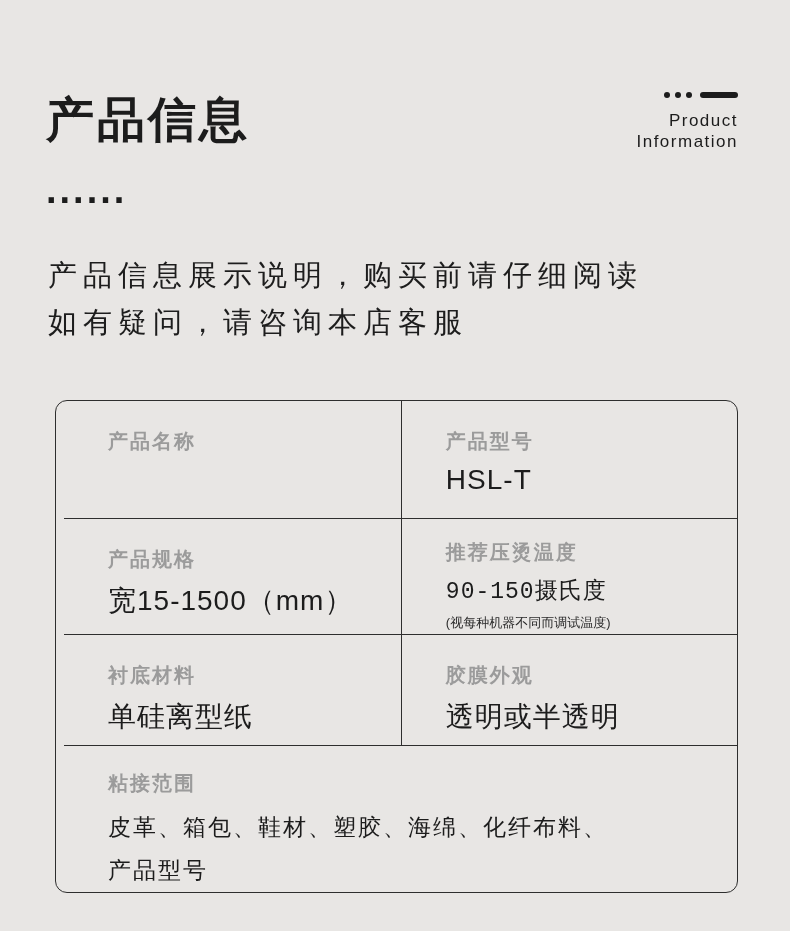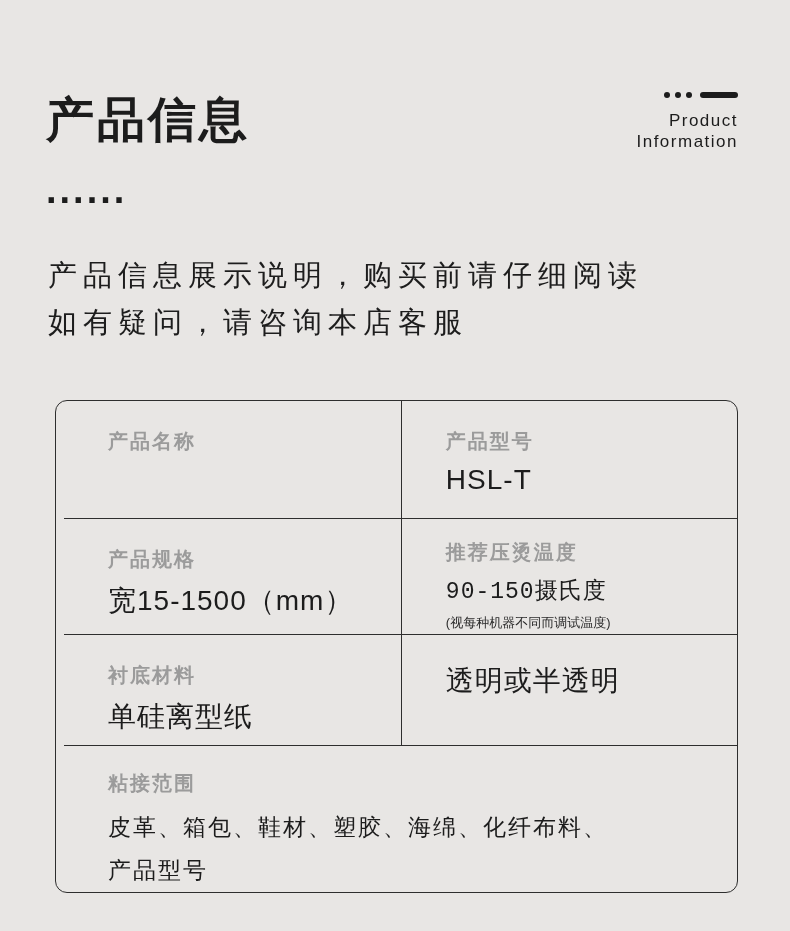"胶膜外观" div.label { html: none -> <div>胶膜外观</div> }
